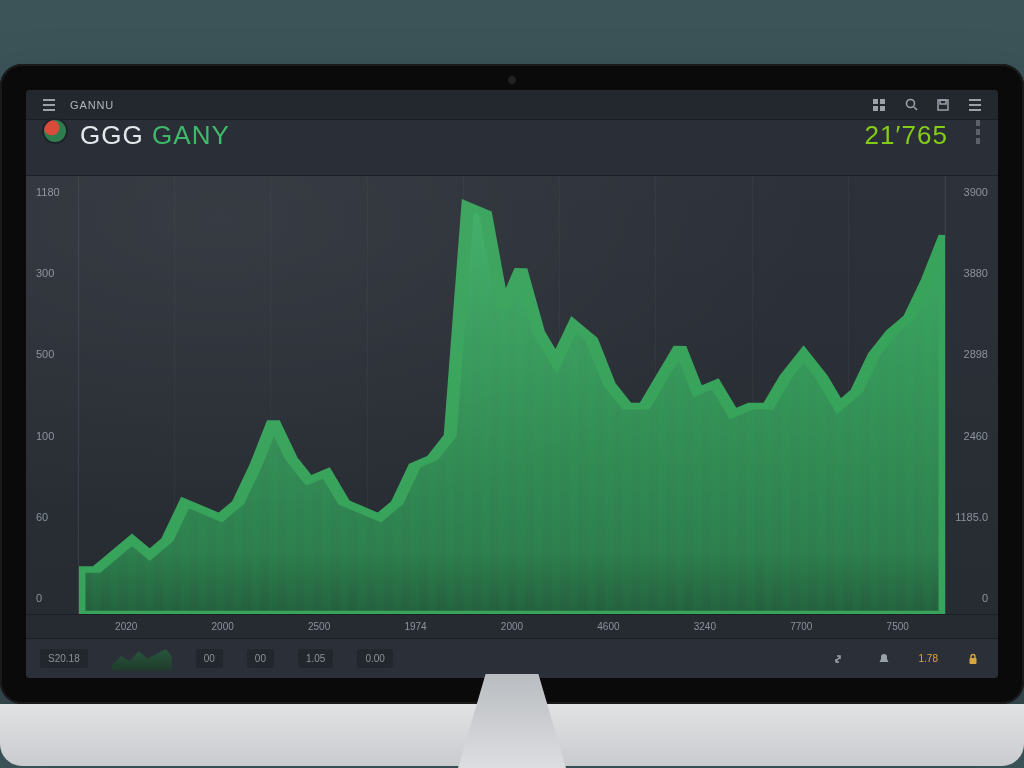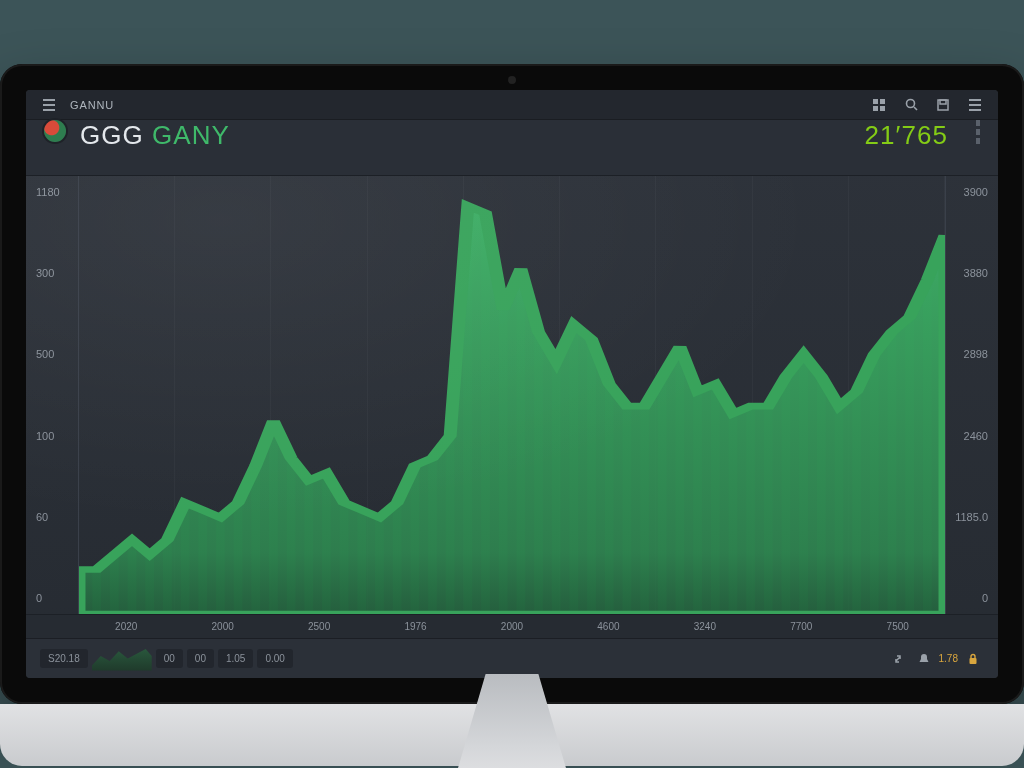"1976" span { text: 1976 -> 1974 }
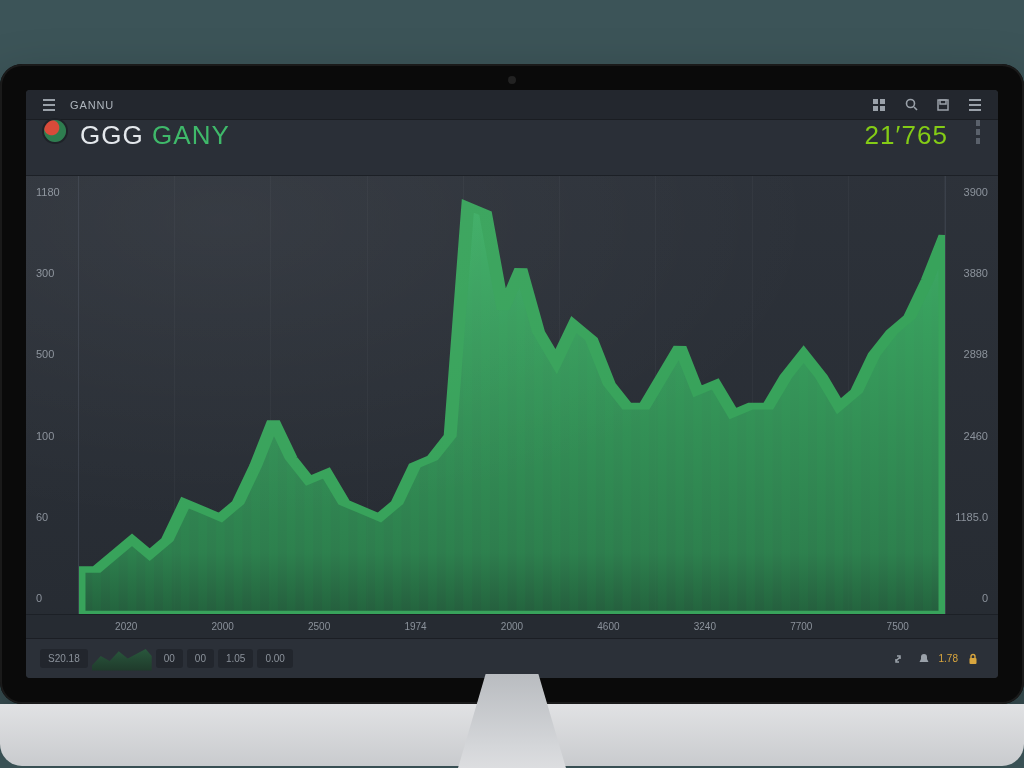"S20.18" .bottombar { gap: 4px -> 24px }
